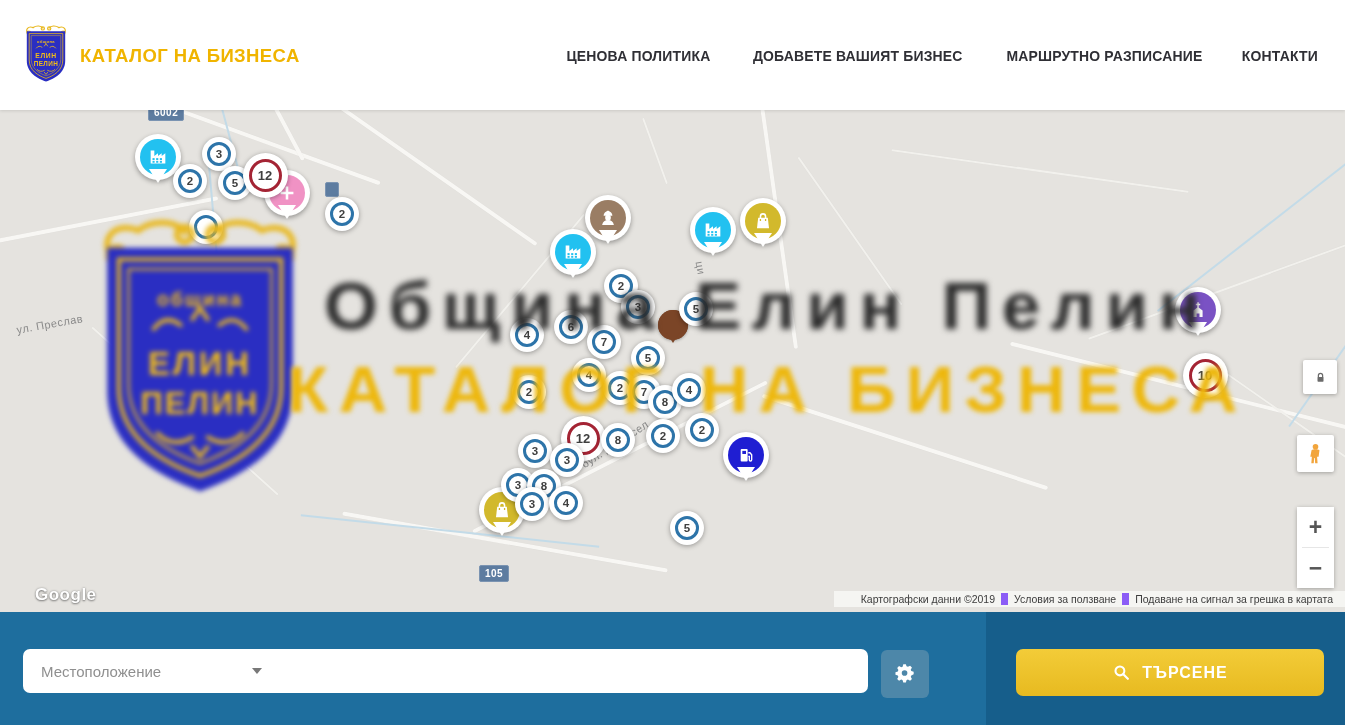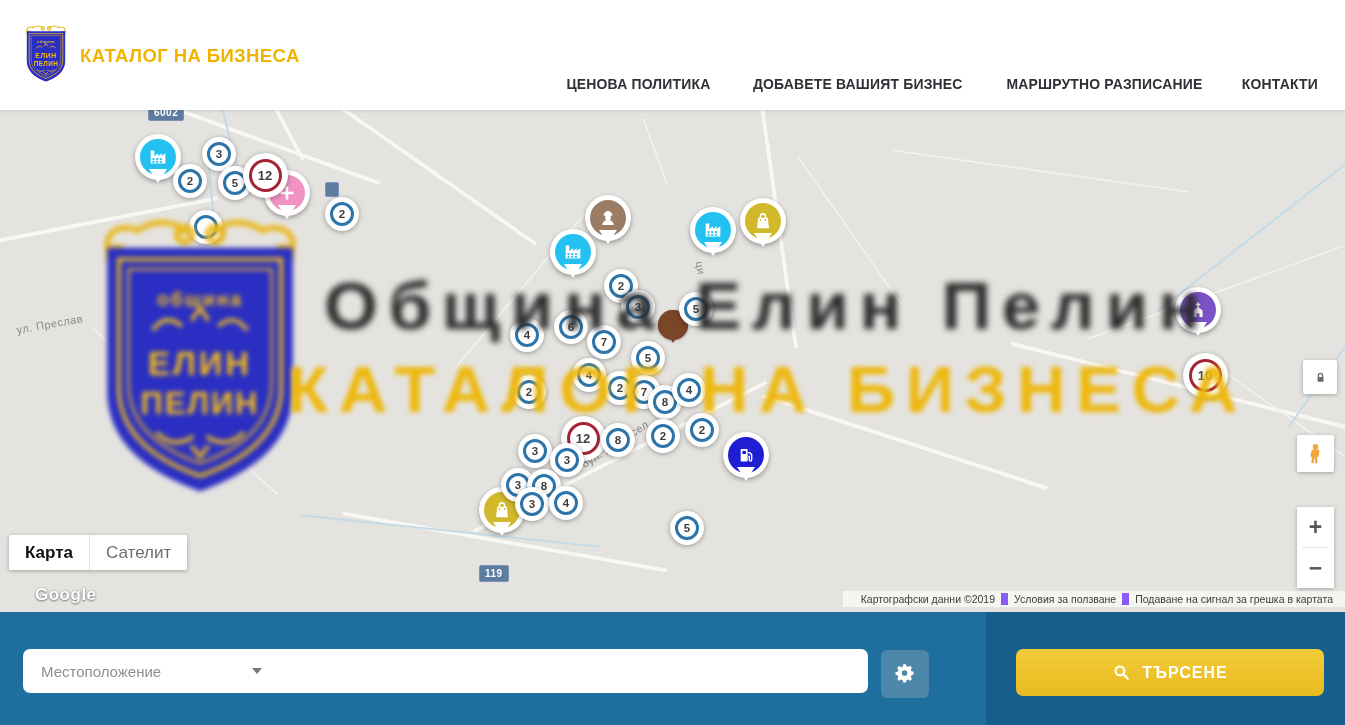"ЦЕНОВА ПОЛИТИКА" nav { margin-top: 28px -> none }
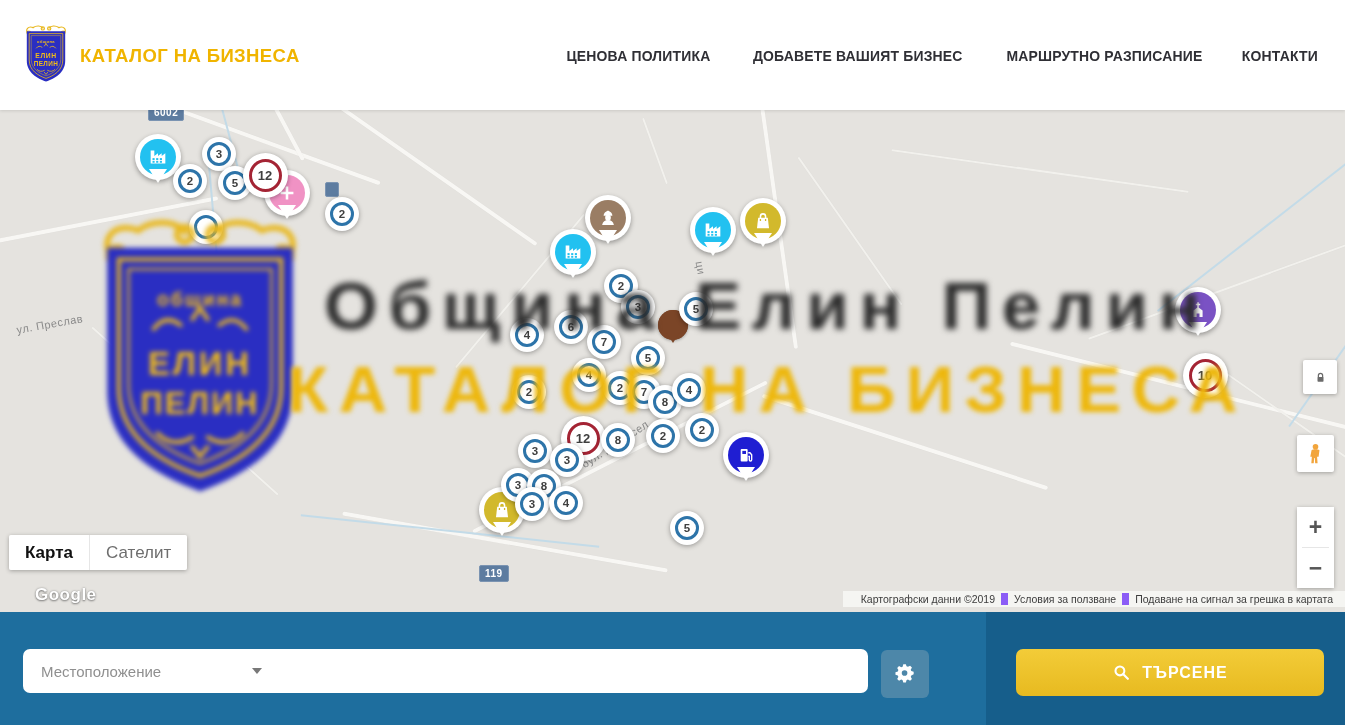"Карта" div.maptype { html: <div> <button>Карта</button> <button>Сателит</button> </div> -> none }
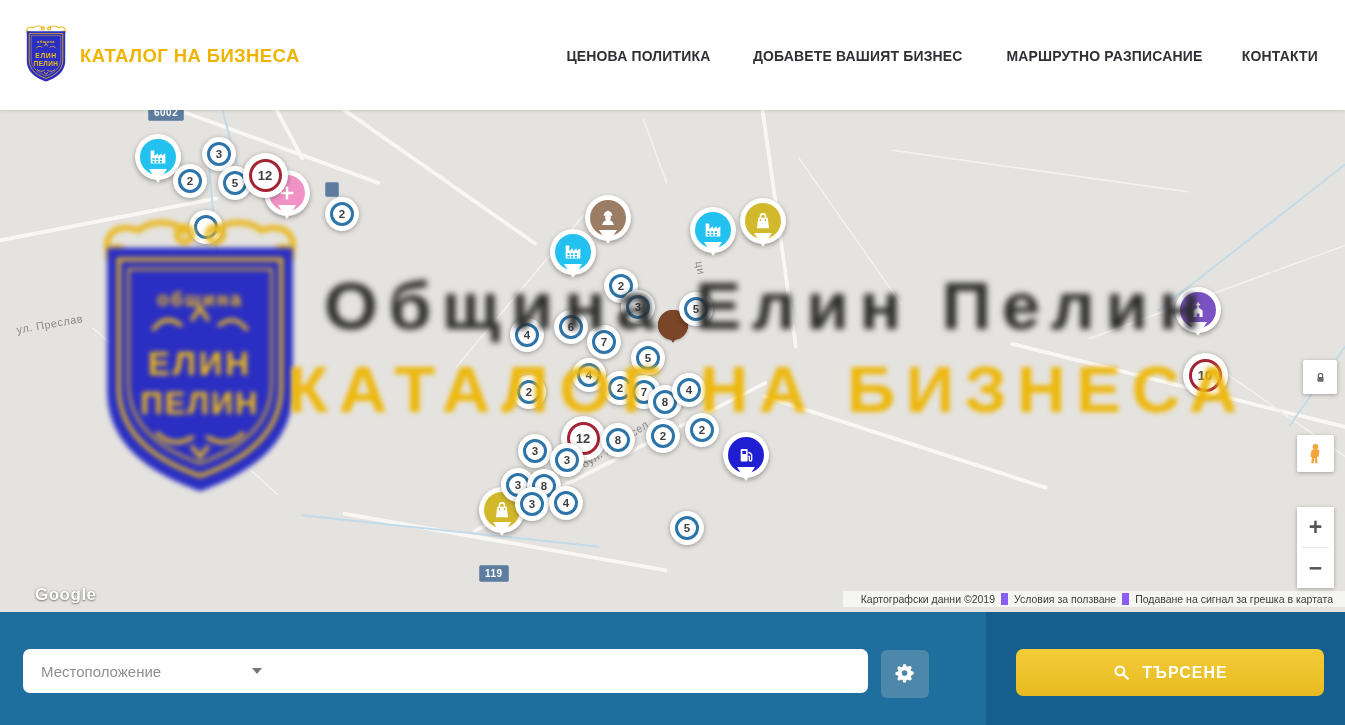"119" div.road-shield { text: 119 -> 105 }
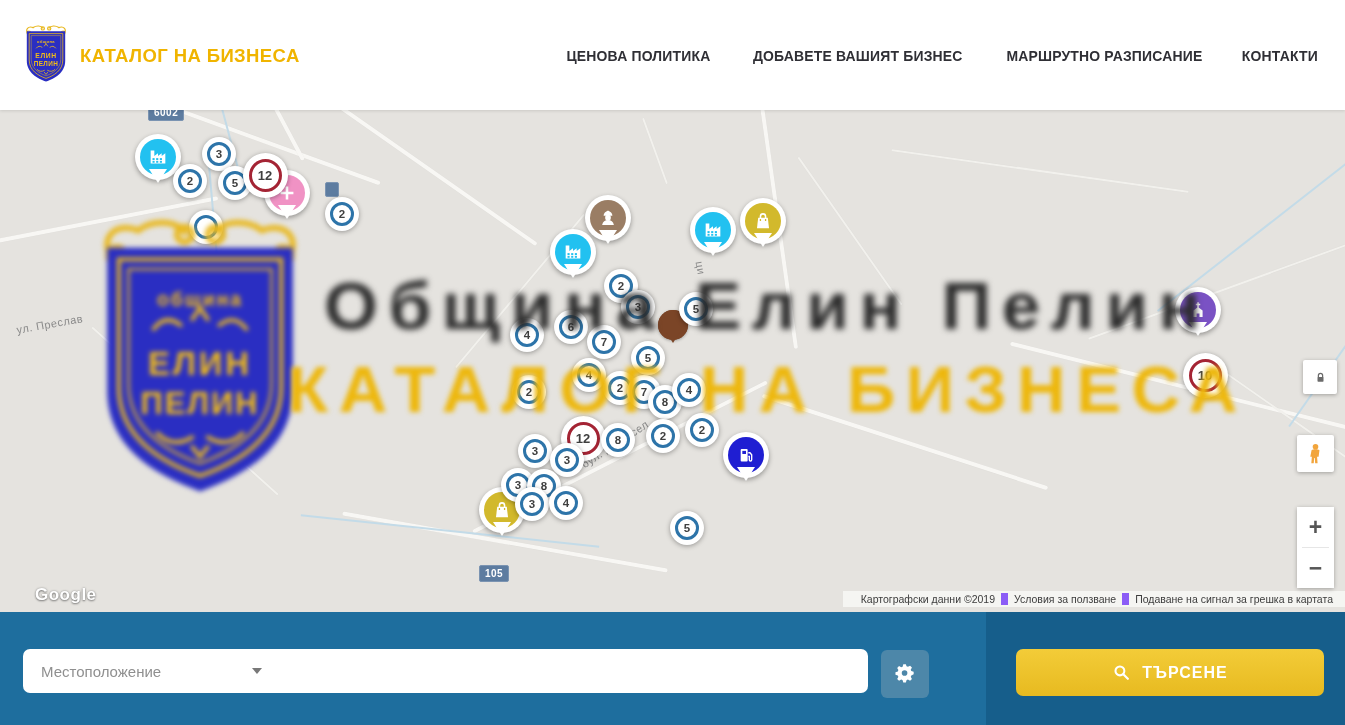"Картографски данни ©2019" .attrib { padding: 0 6px 0 12px -> 0 6px 0 21px }
